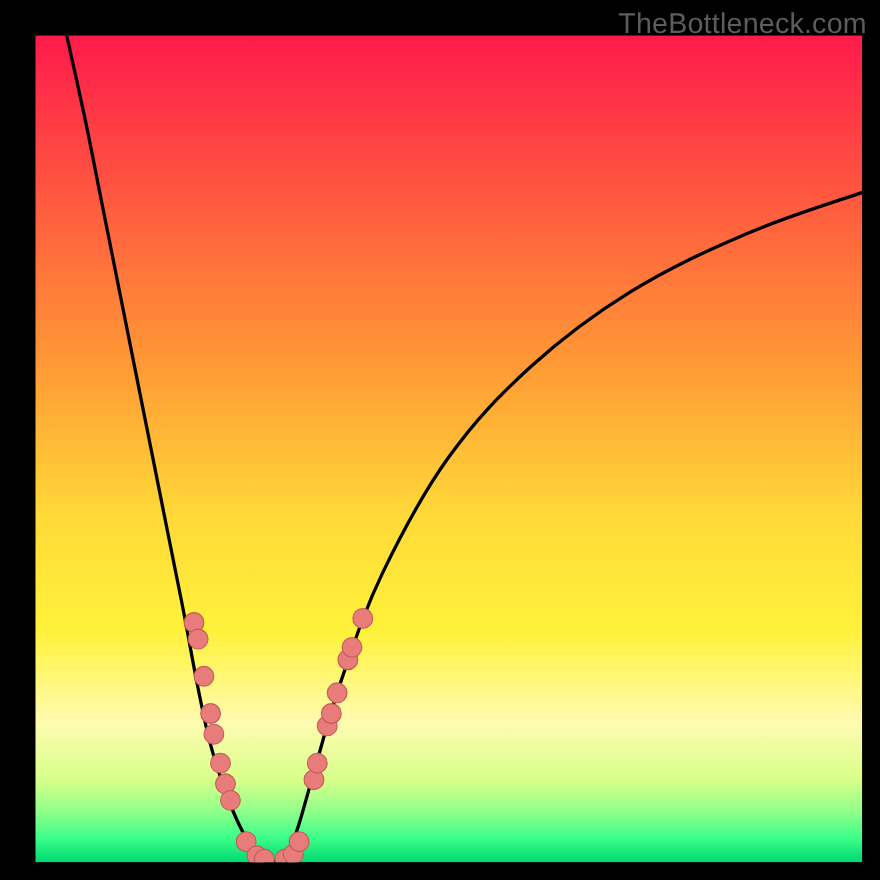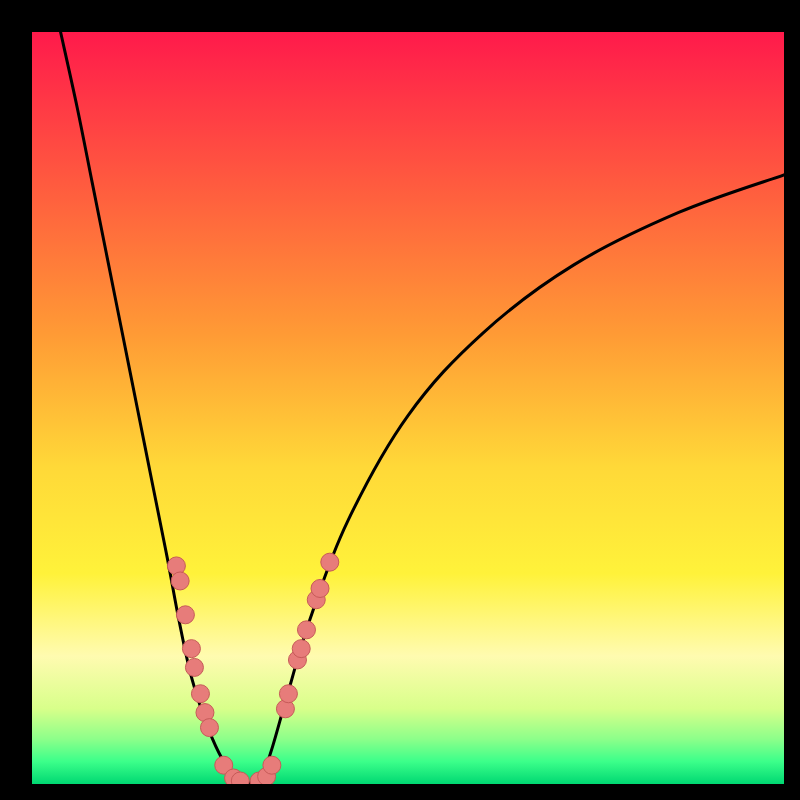"TheBottleneck.com" div.watermark { html: none -> <div>TheBottleneck.com</div> }
